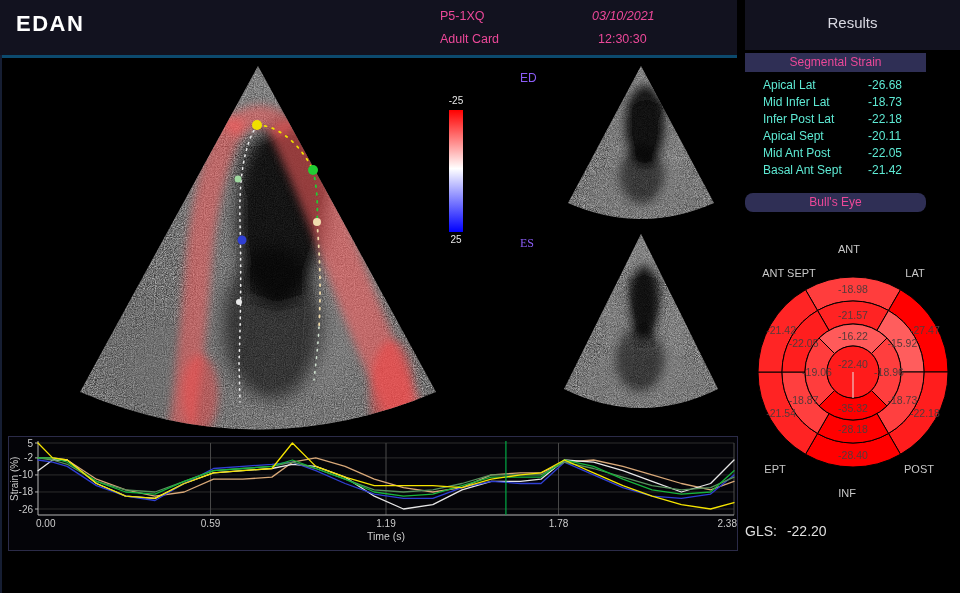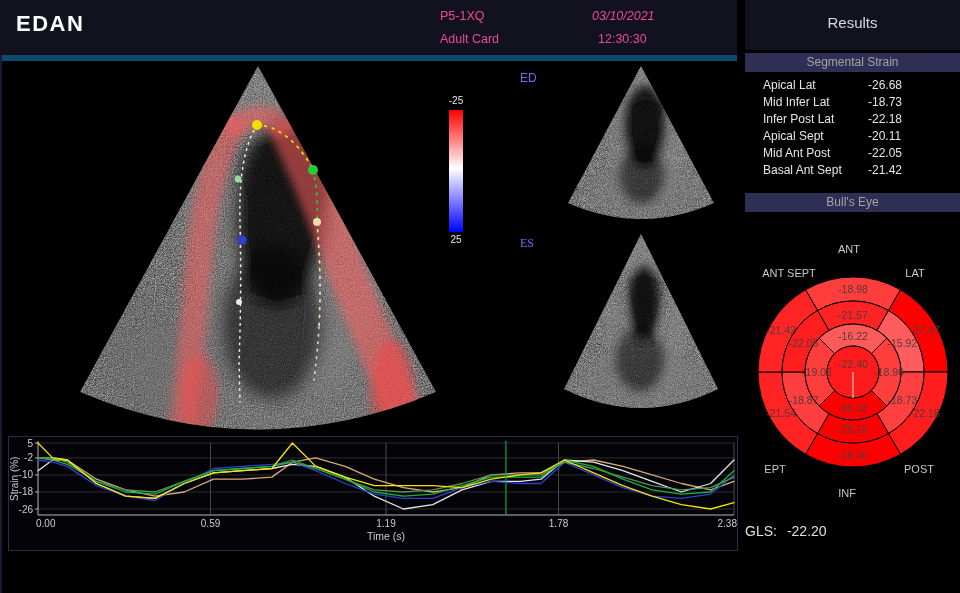"EDAN" #header { border-bottom: 6px solid #0c4a6e -> 3px solid #0c4a6e }
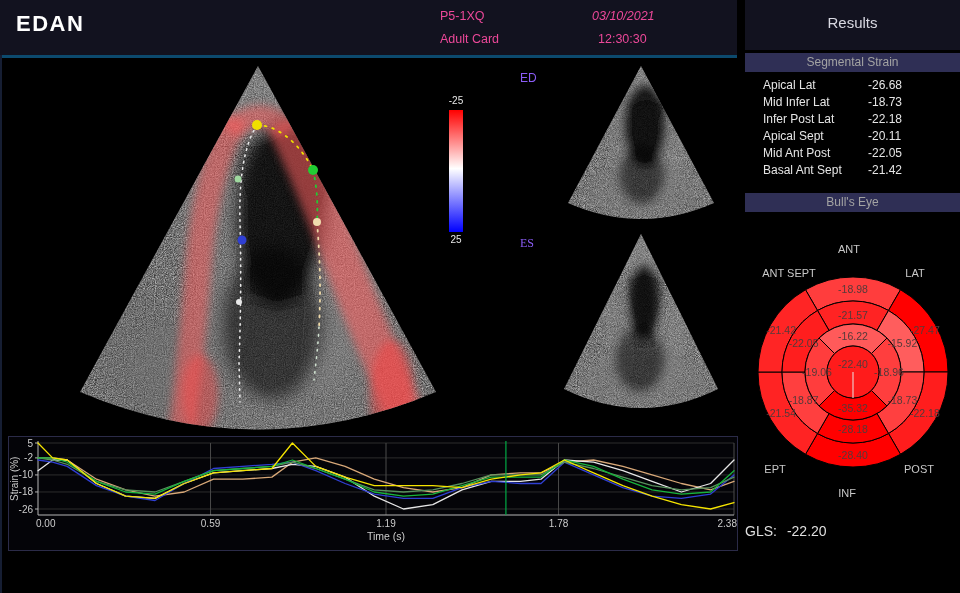"Segmental Strain" .section-bar { color: #a3a3a3 -> #ec4899; width: 215px -> 181px }
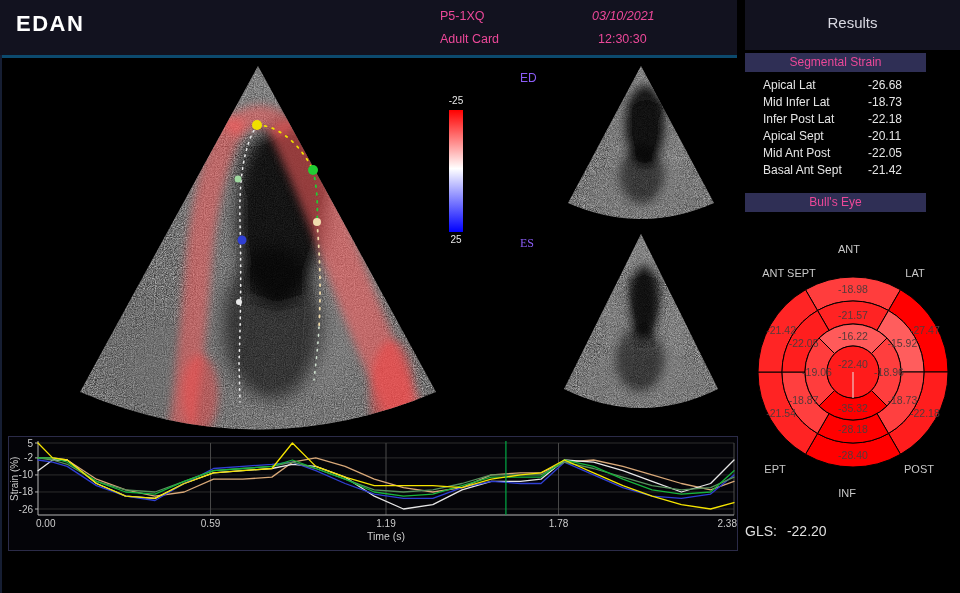"Apical Lat" .seg-row { color: #e5e5e5 -> #5eead4 }
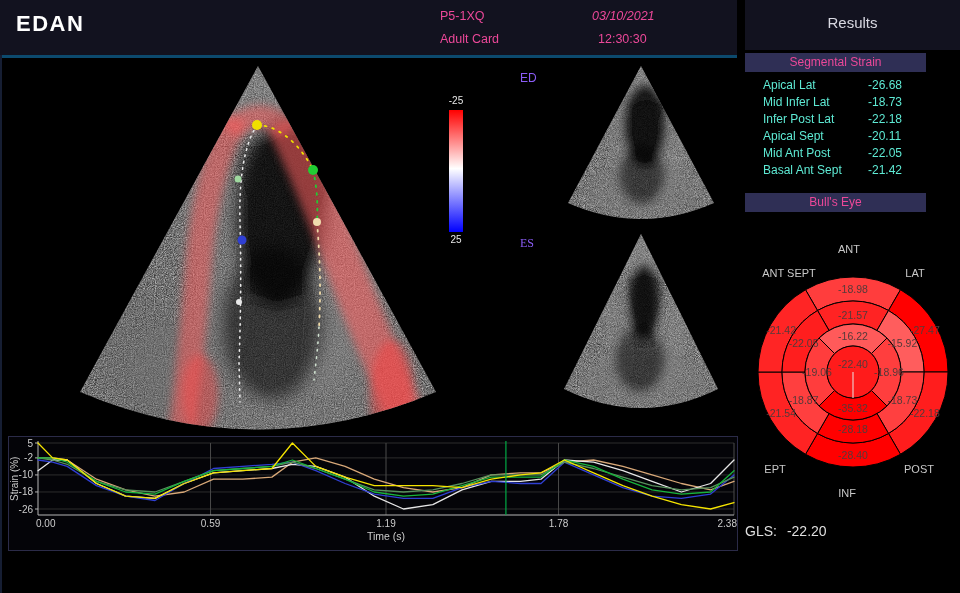"Bull's Eye" #be-bar { border-radius: none -> 8px }
